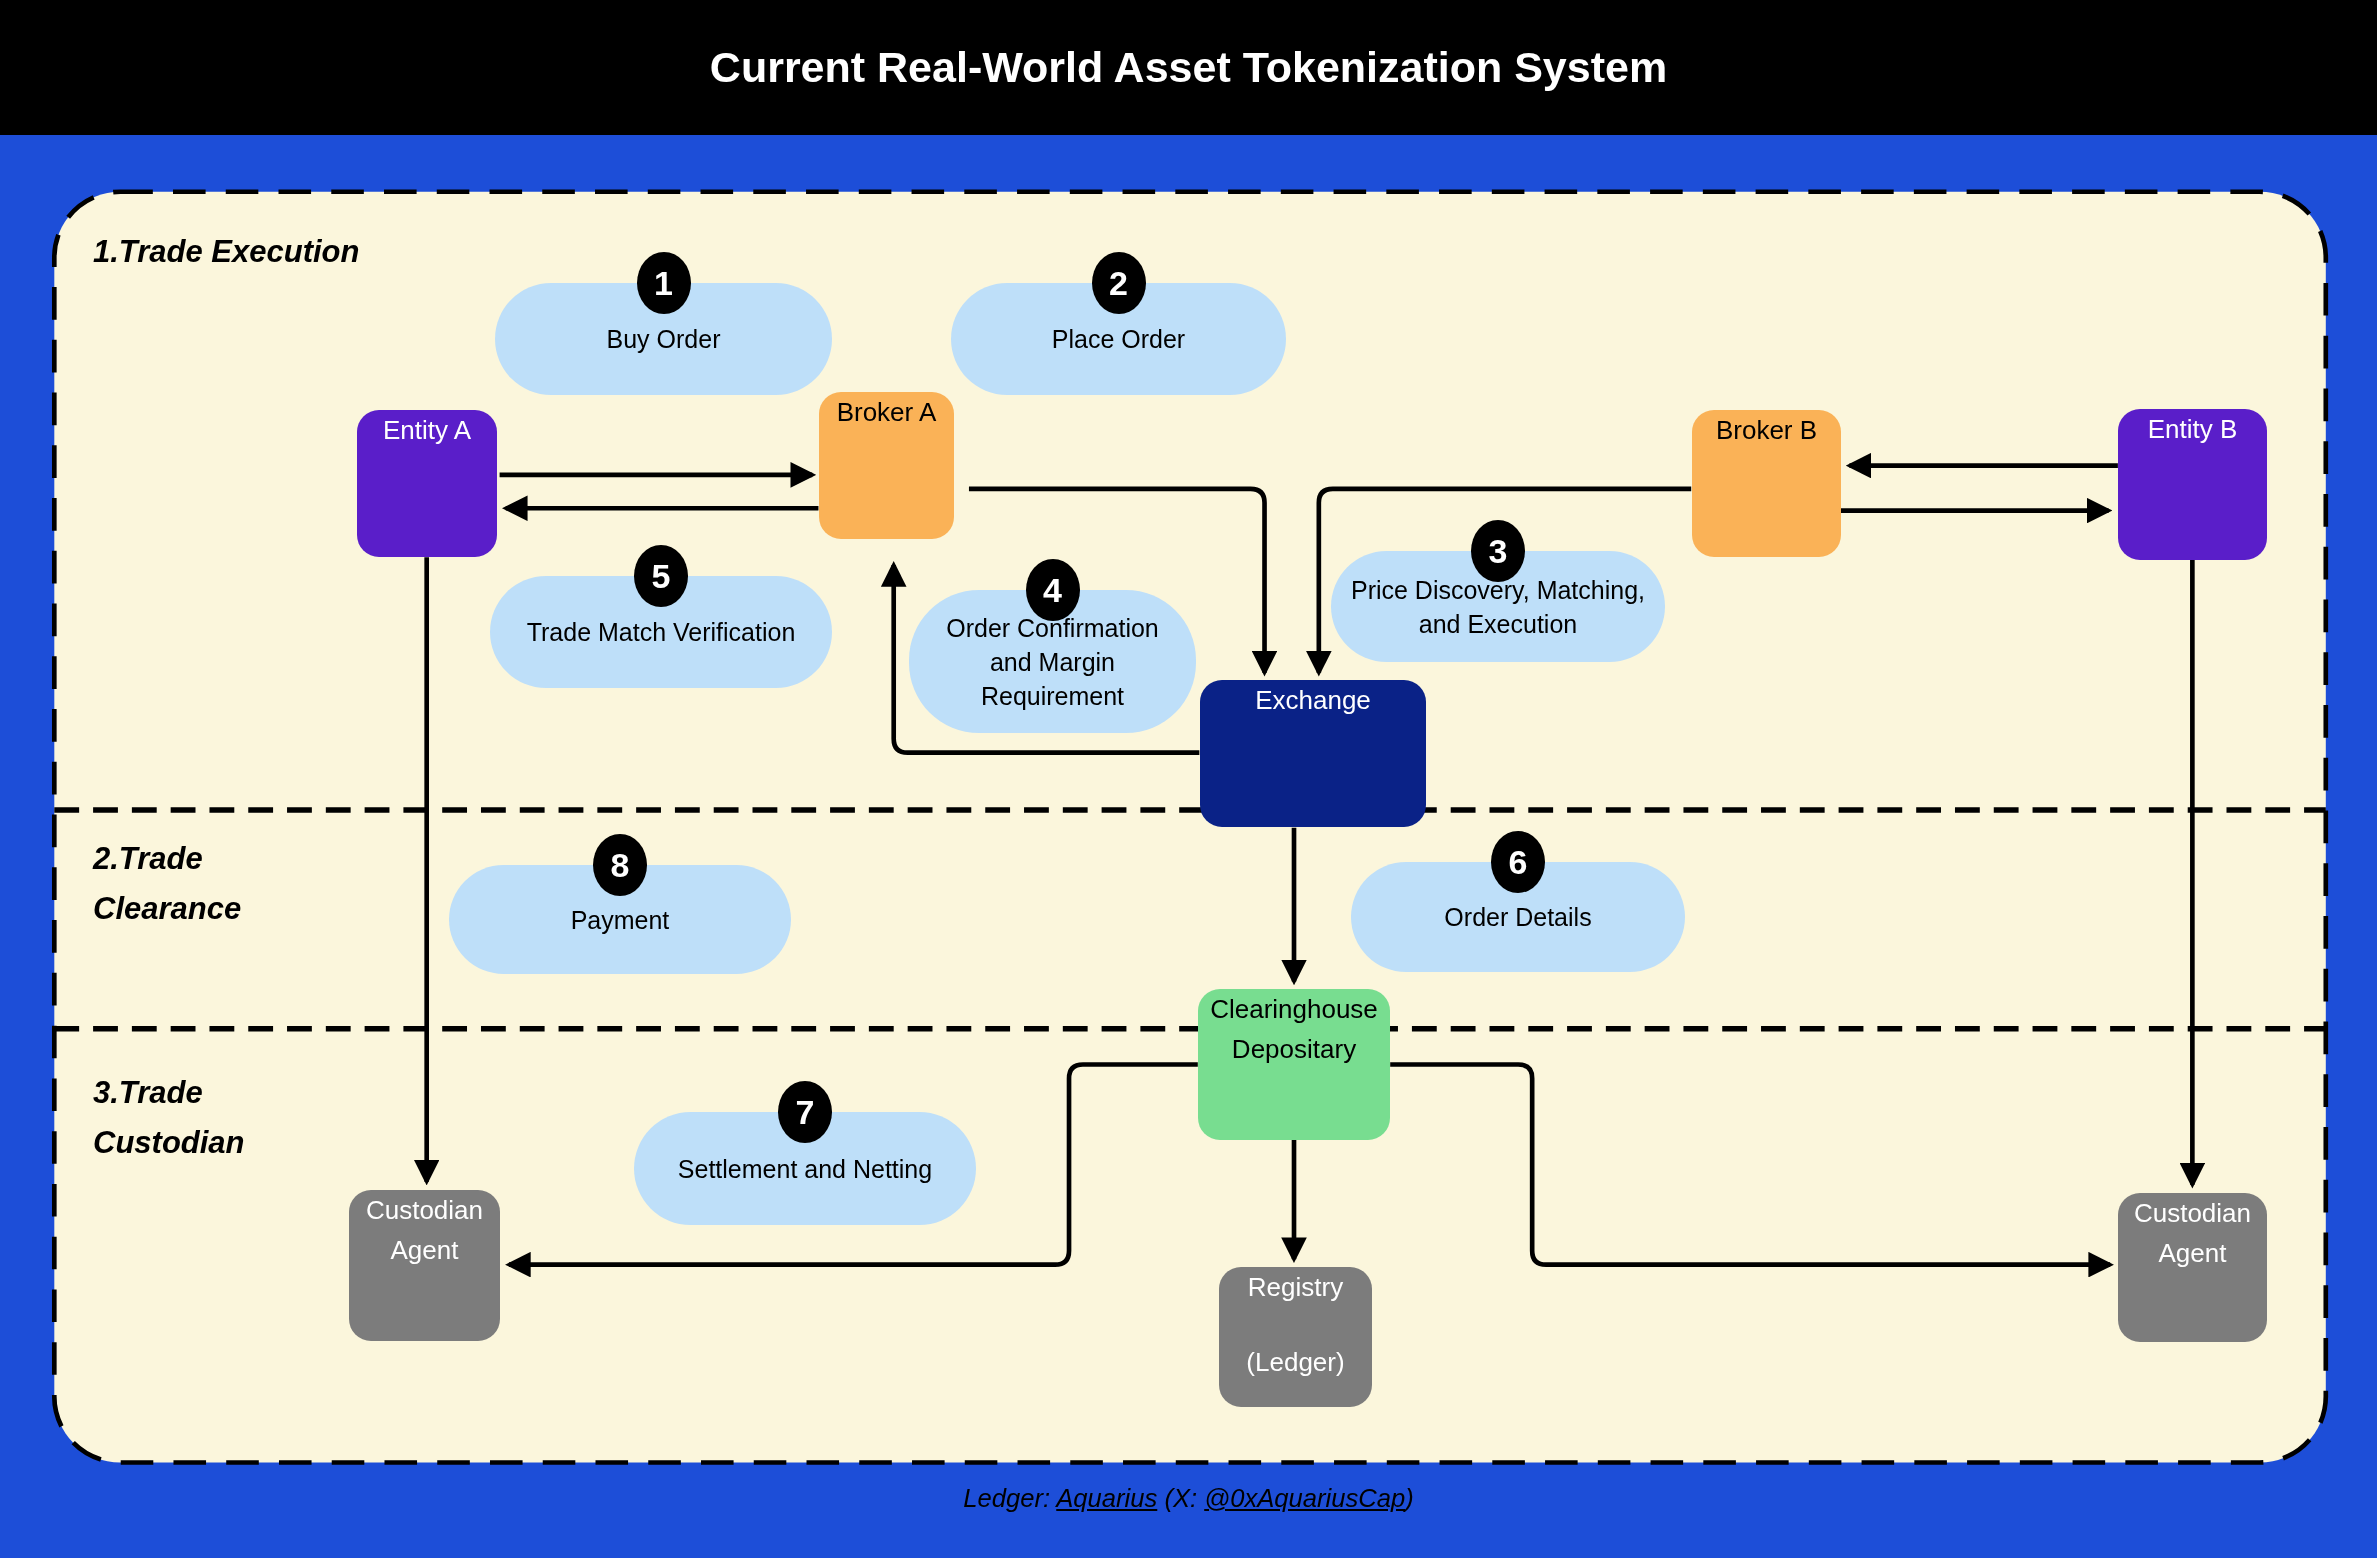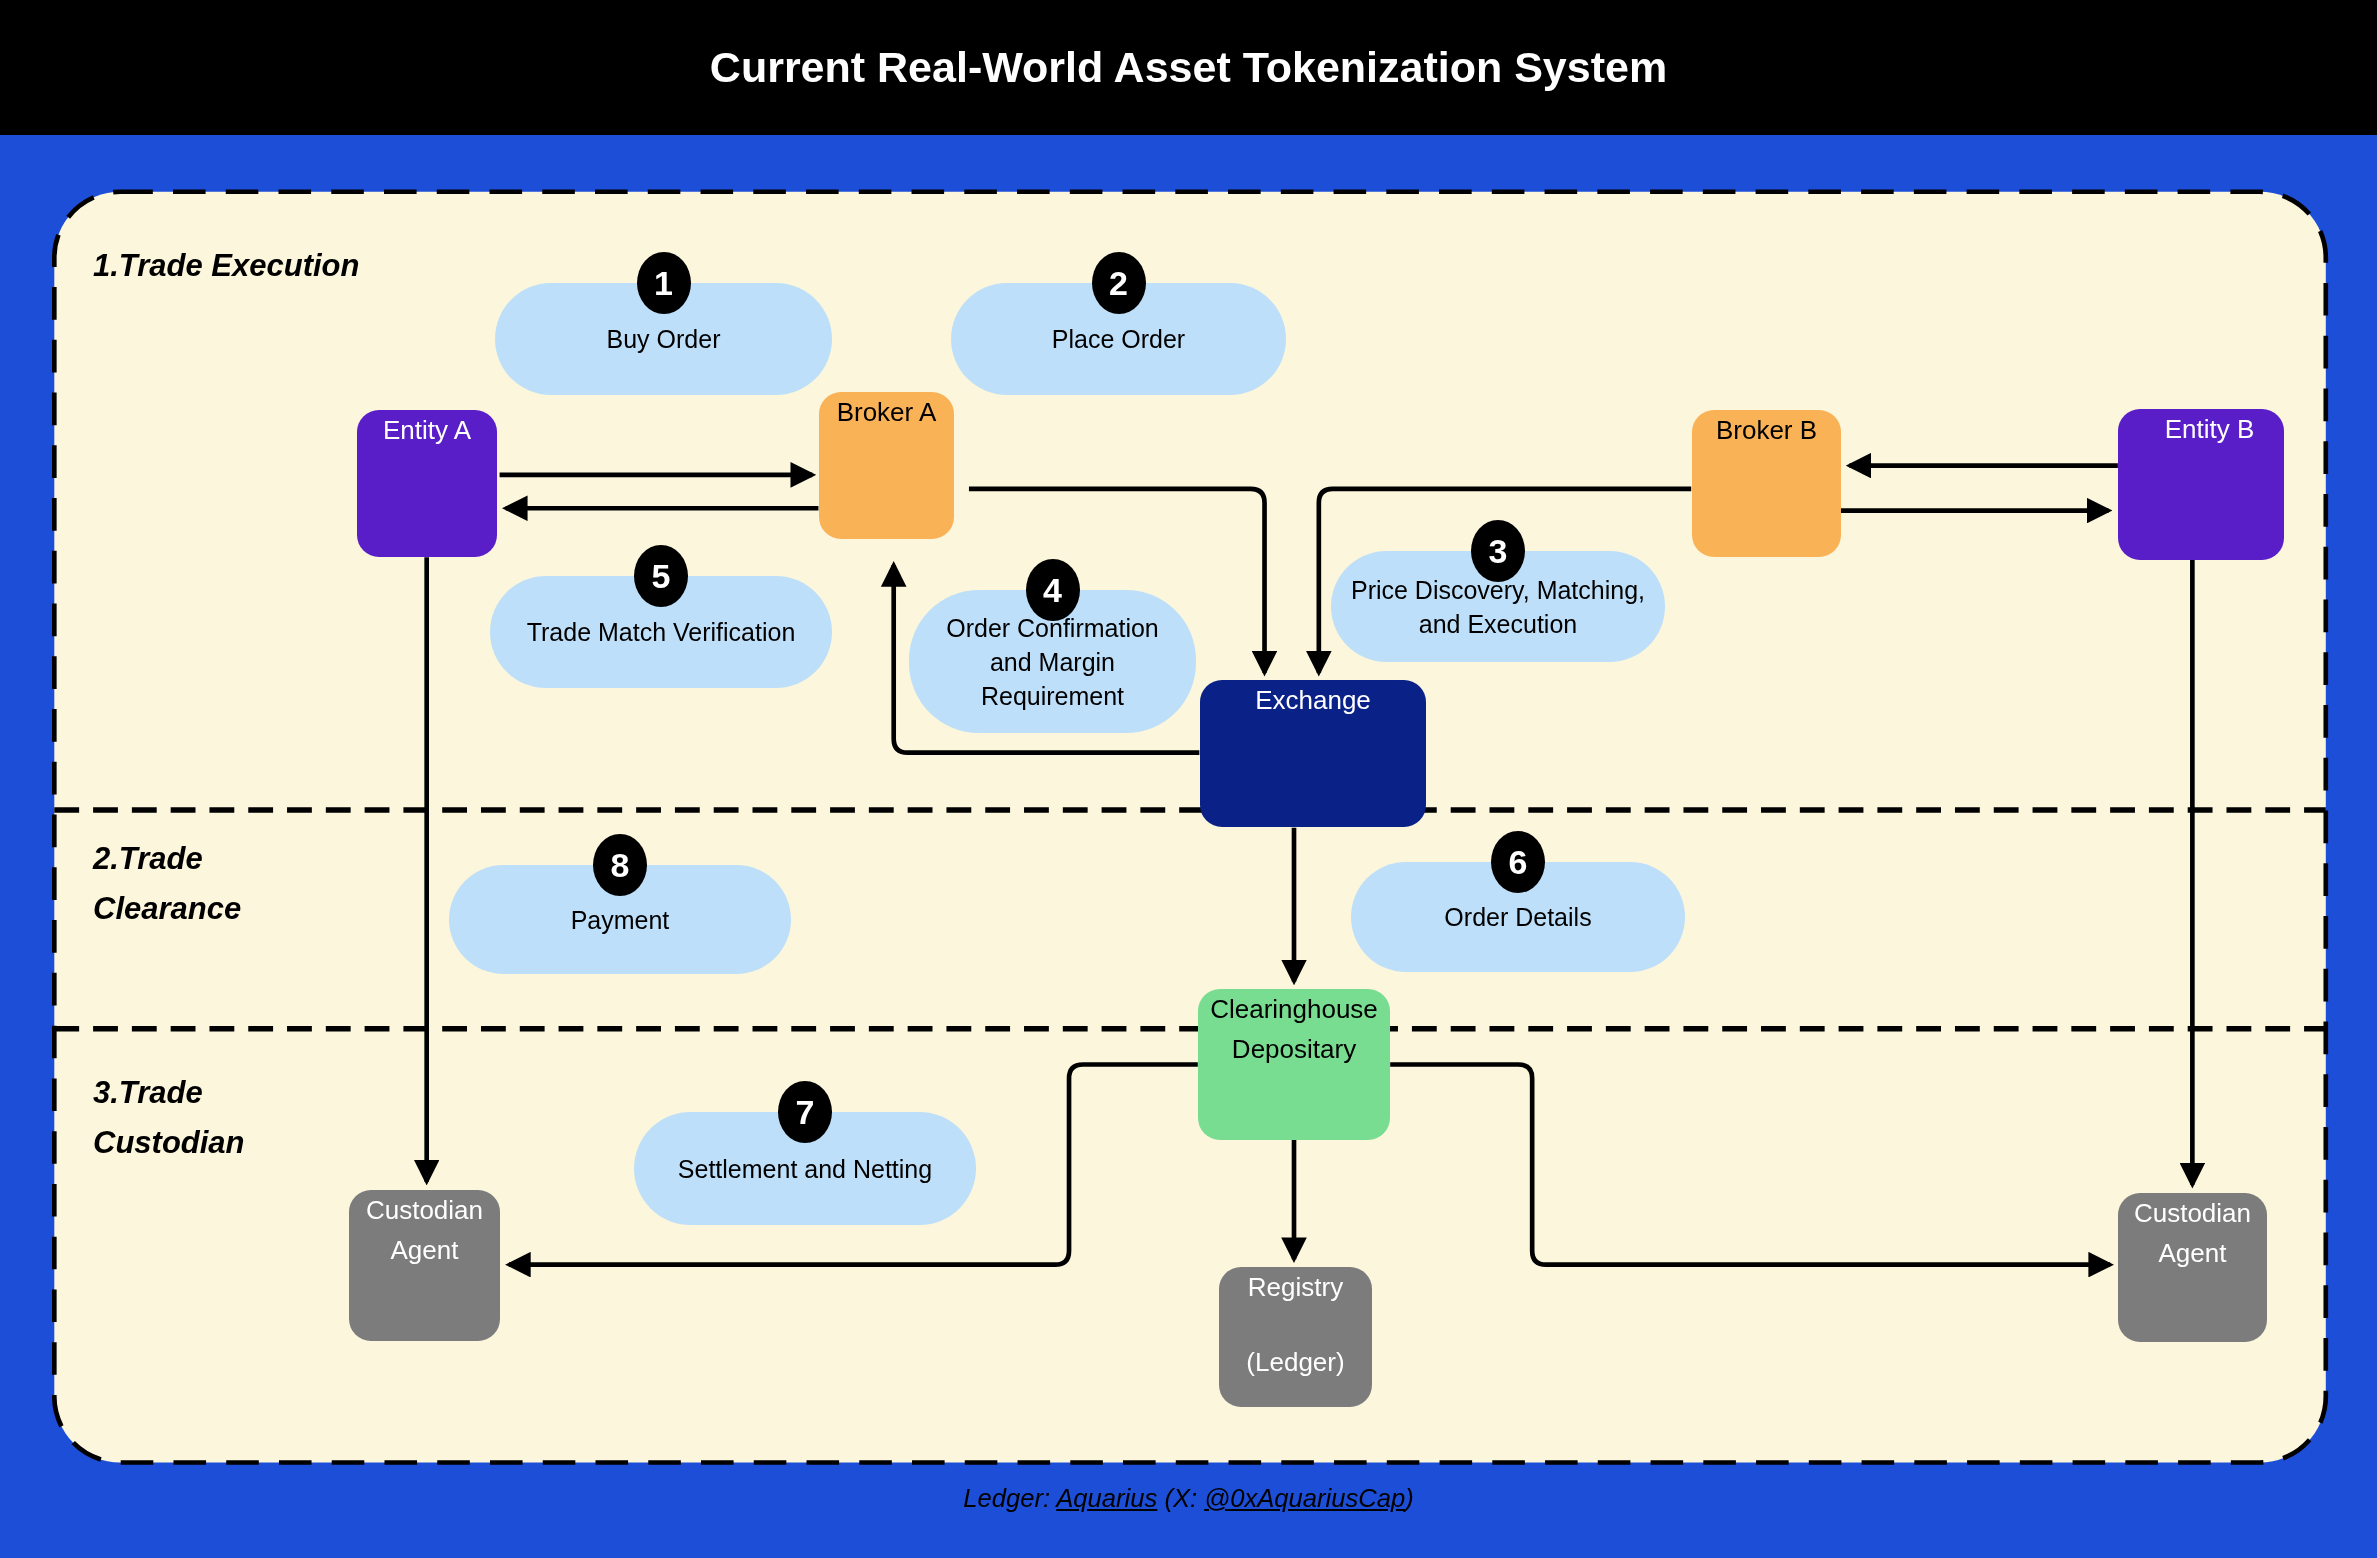"1.Trade Execution" div.sec-label { top: 241px -> 227px }
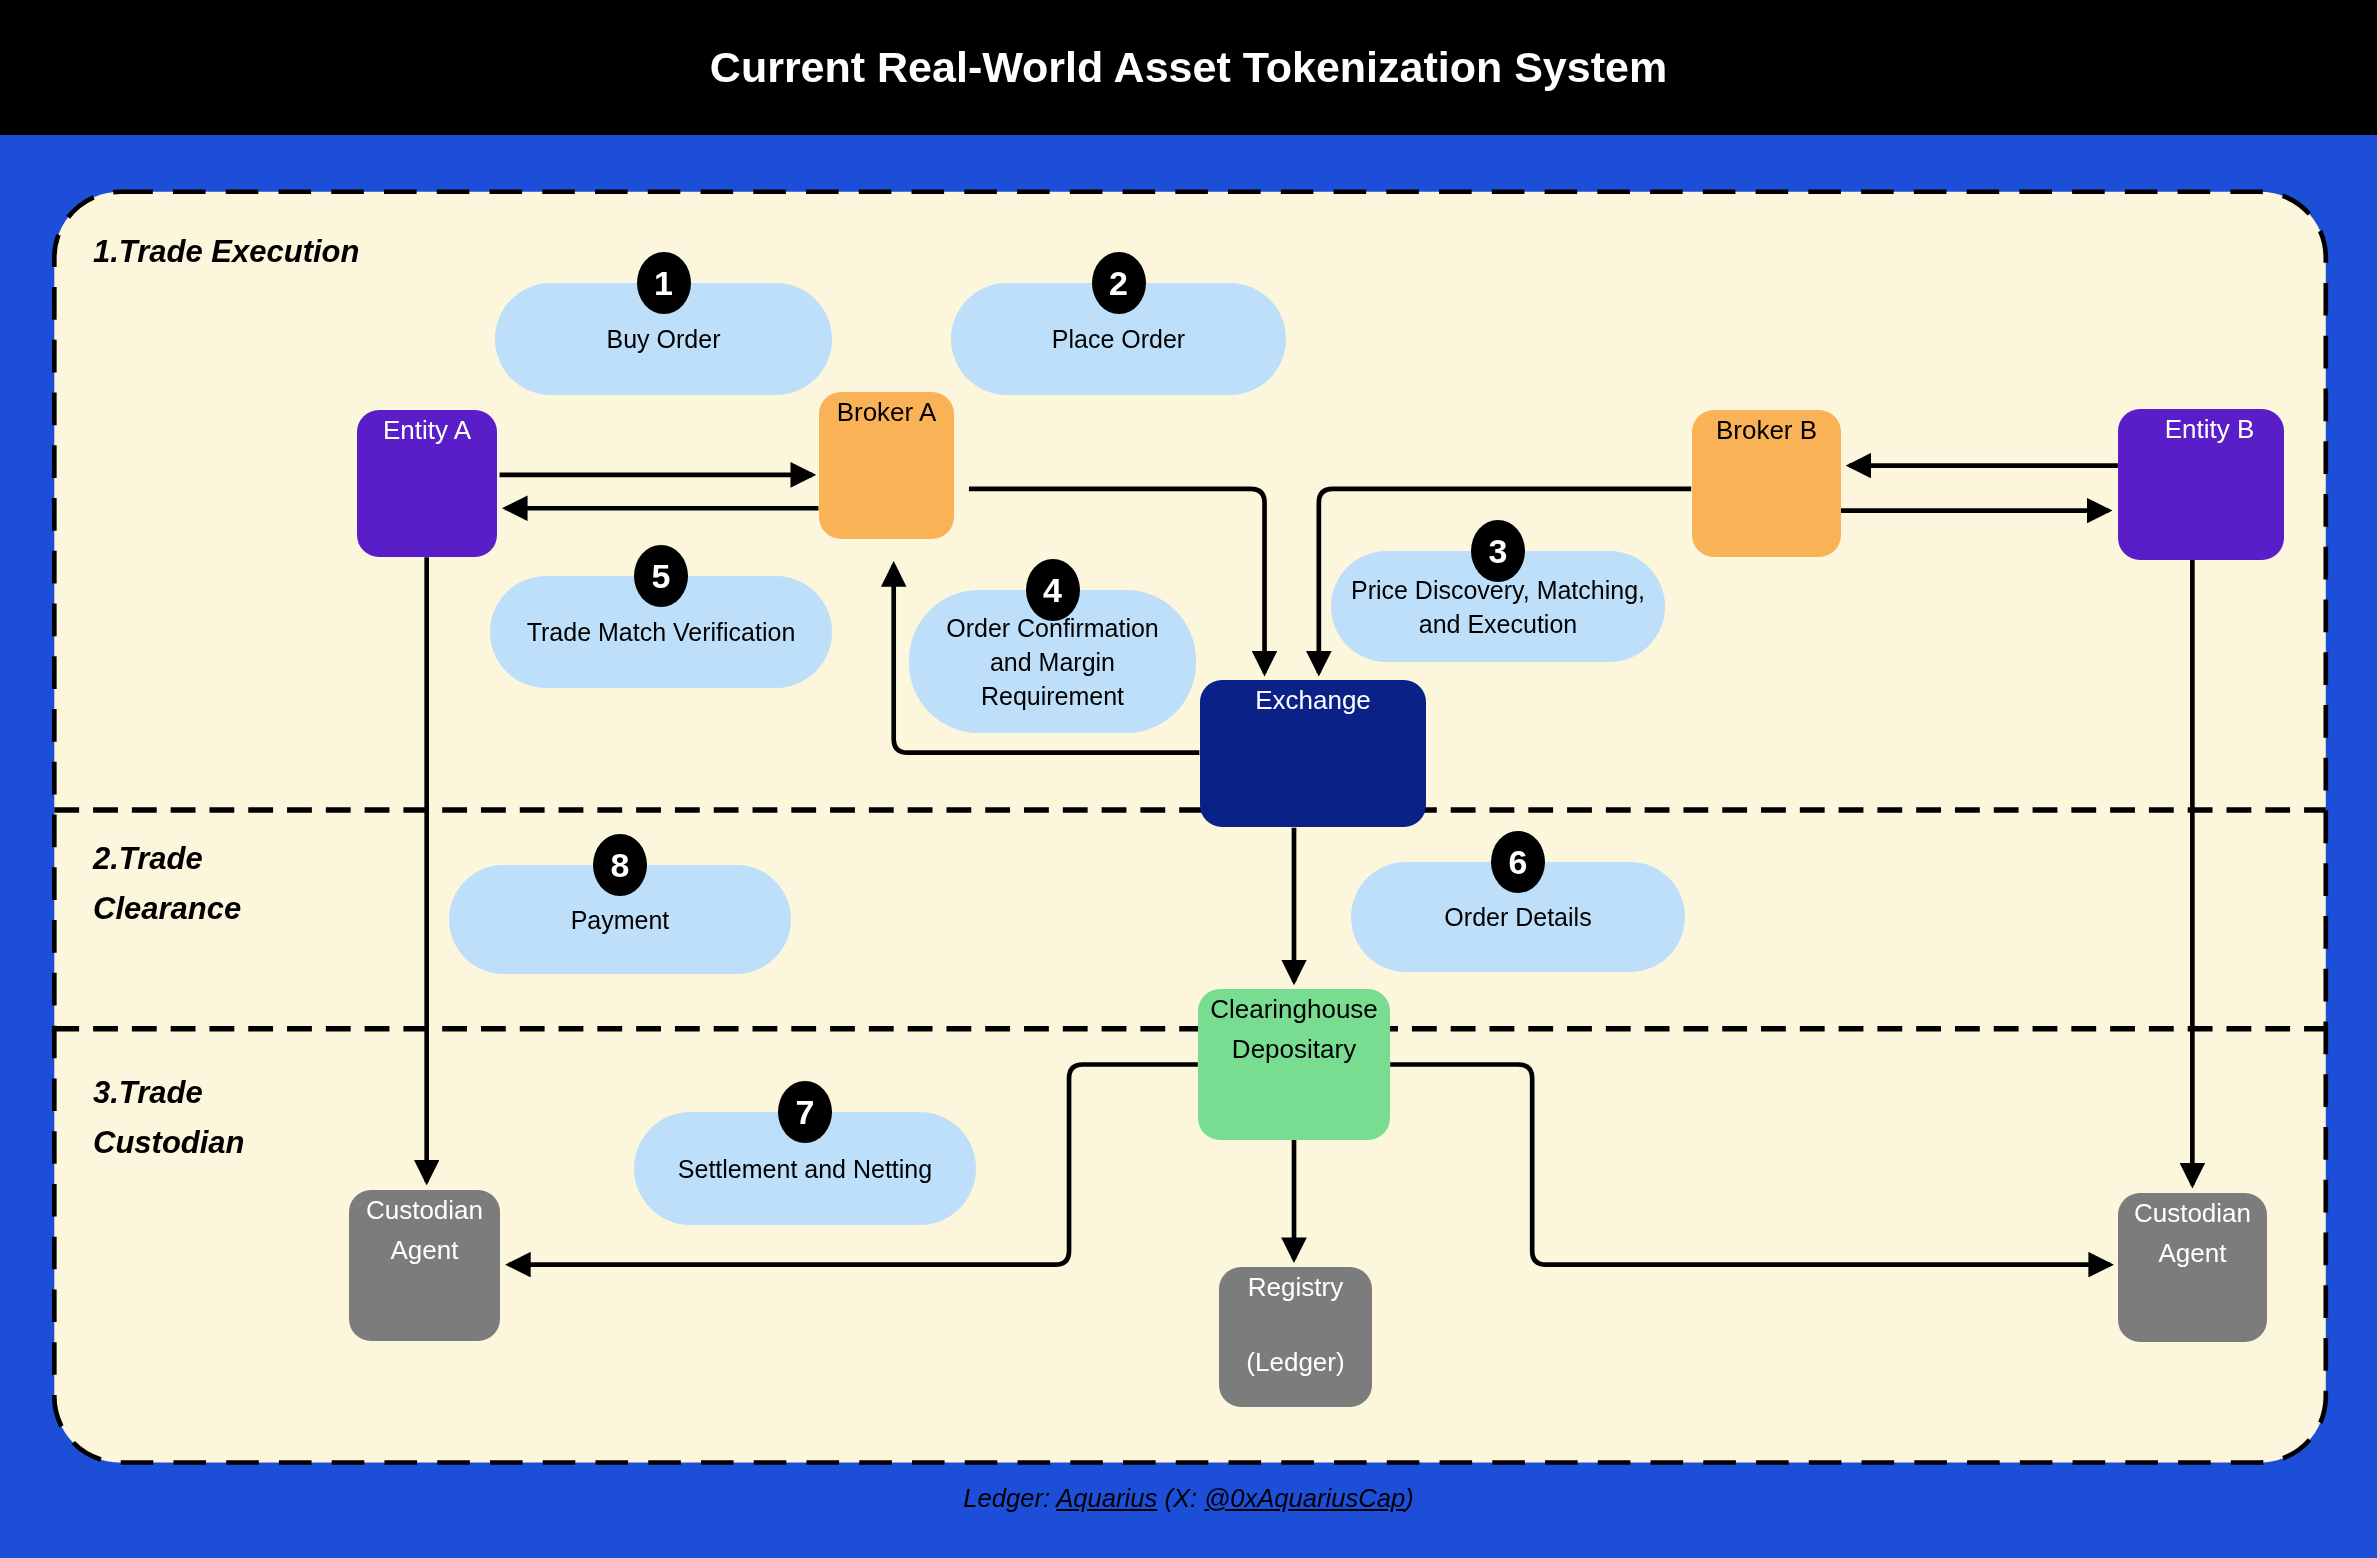"Entity B" div.node { padding-left: 17px -> none }
